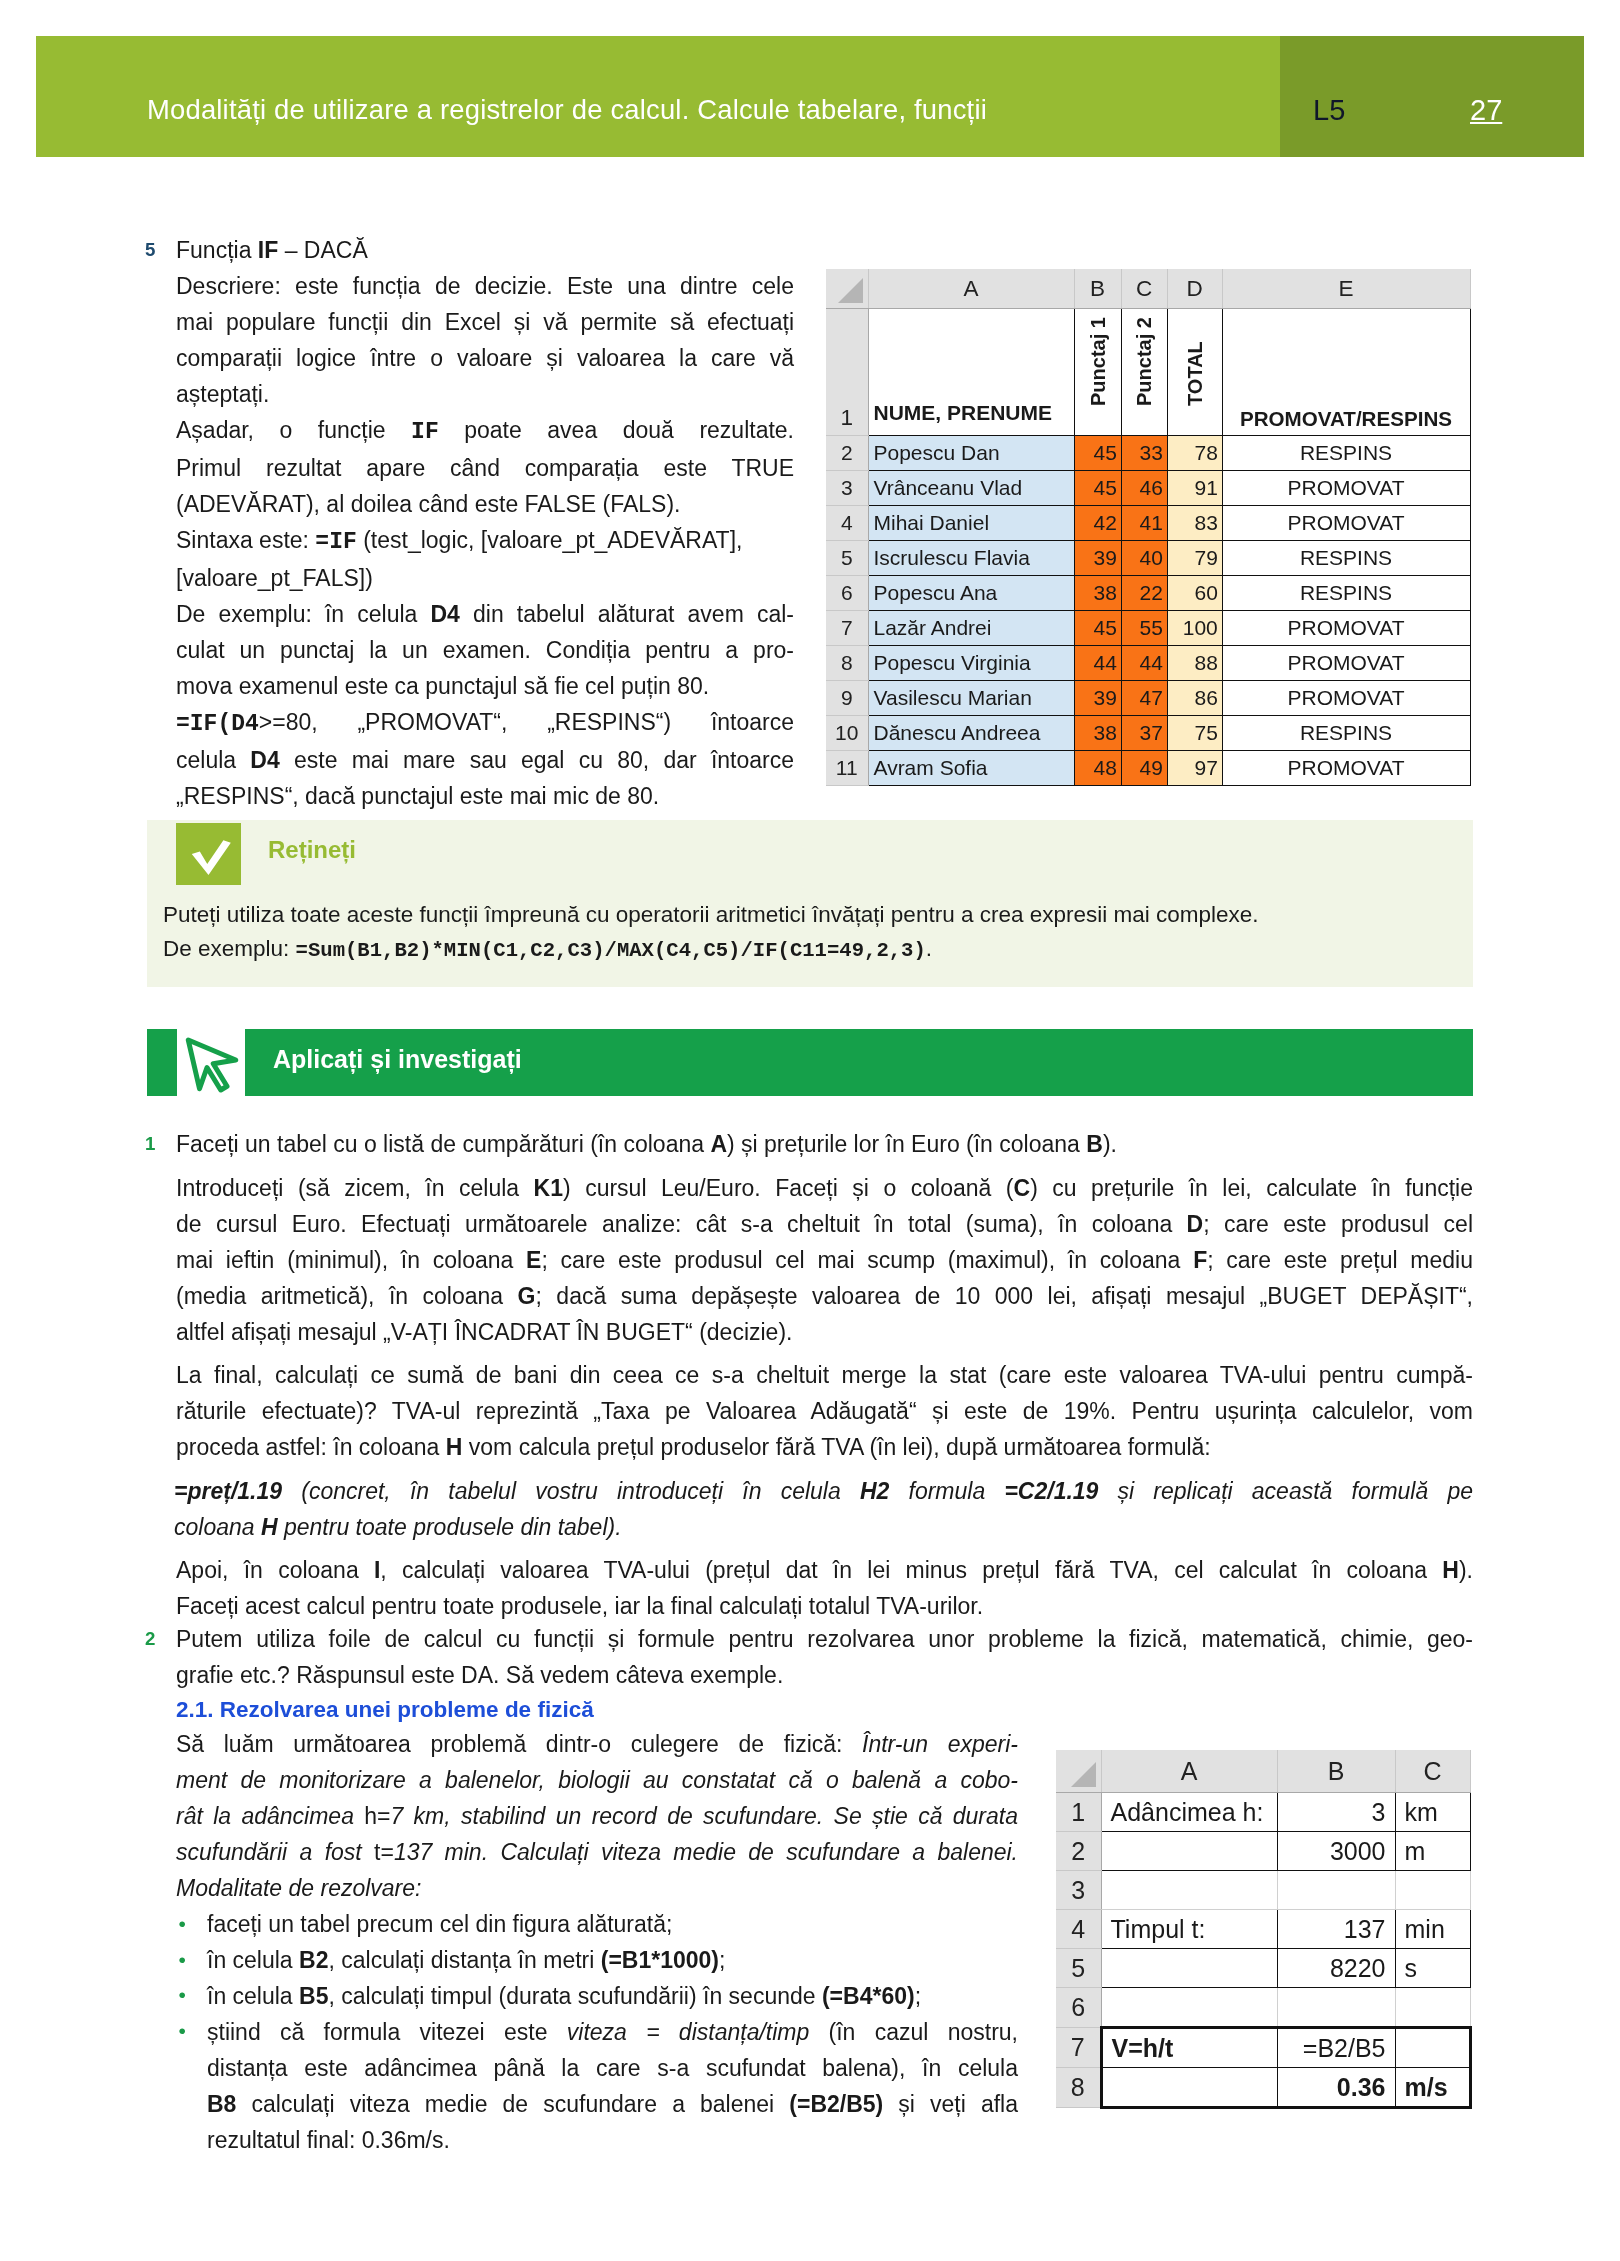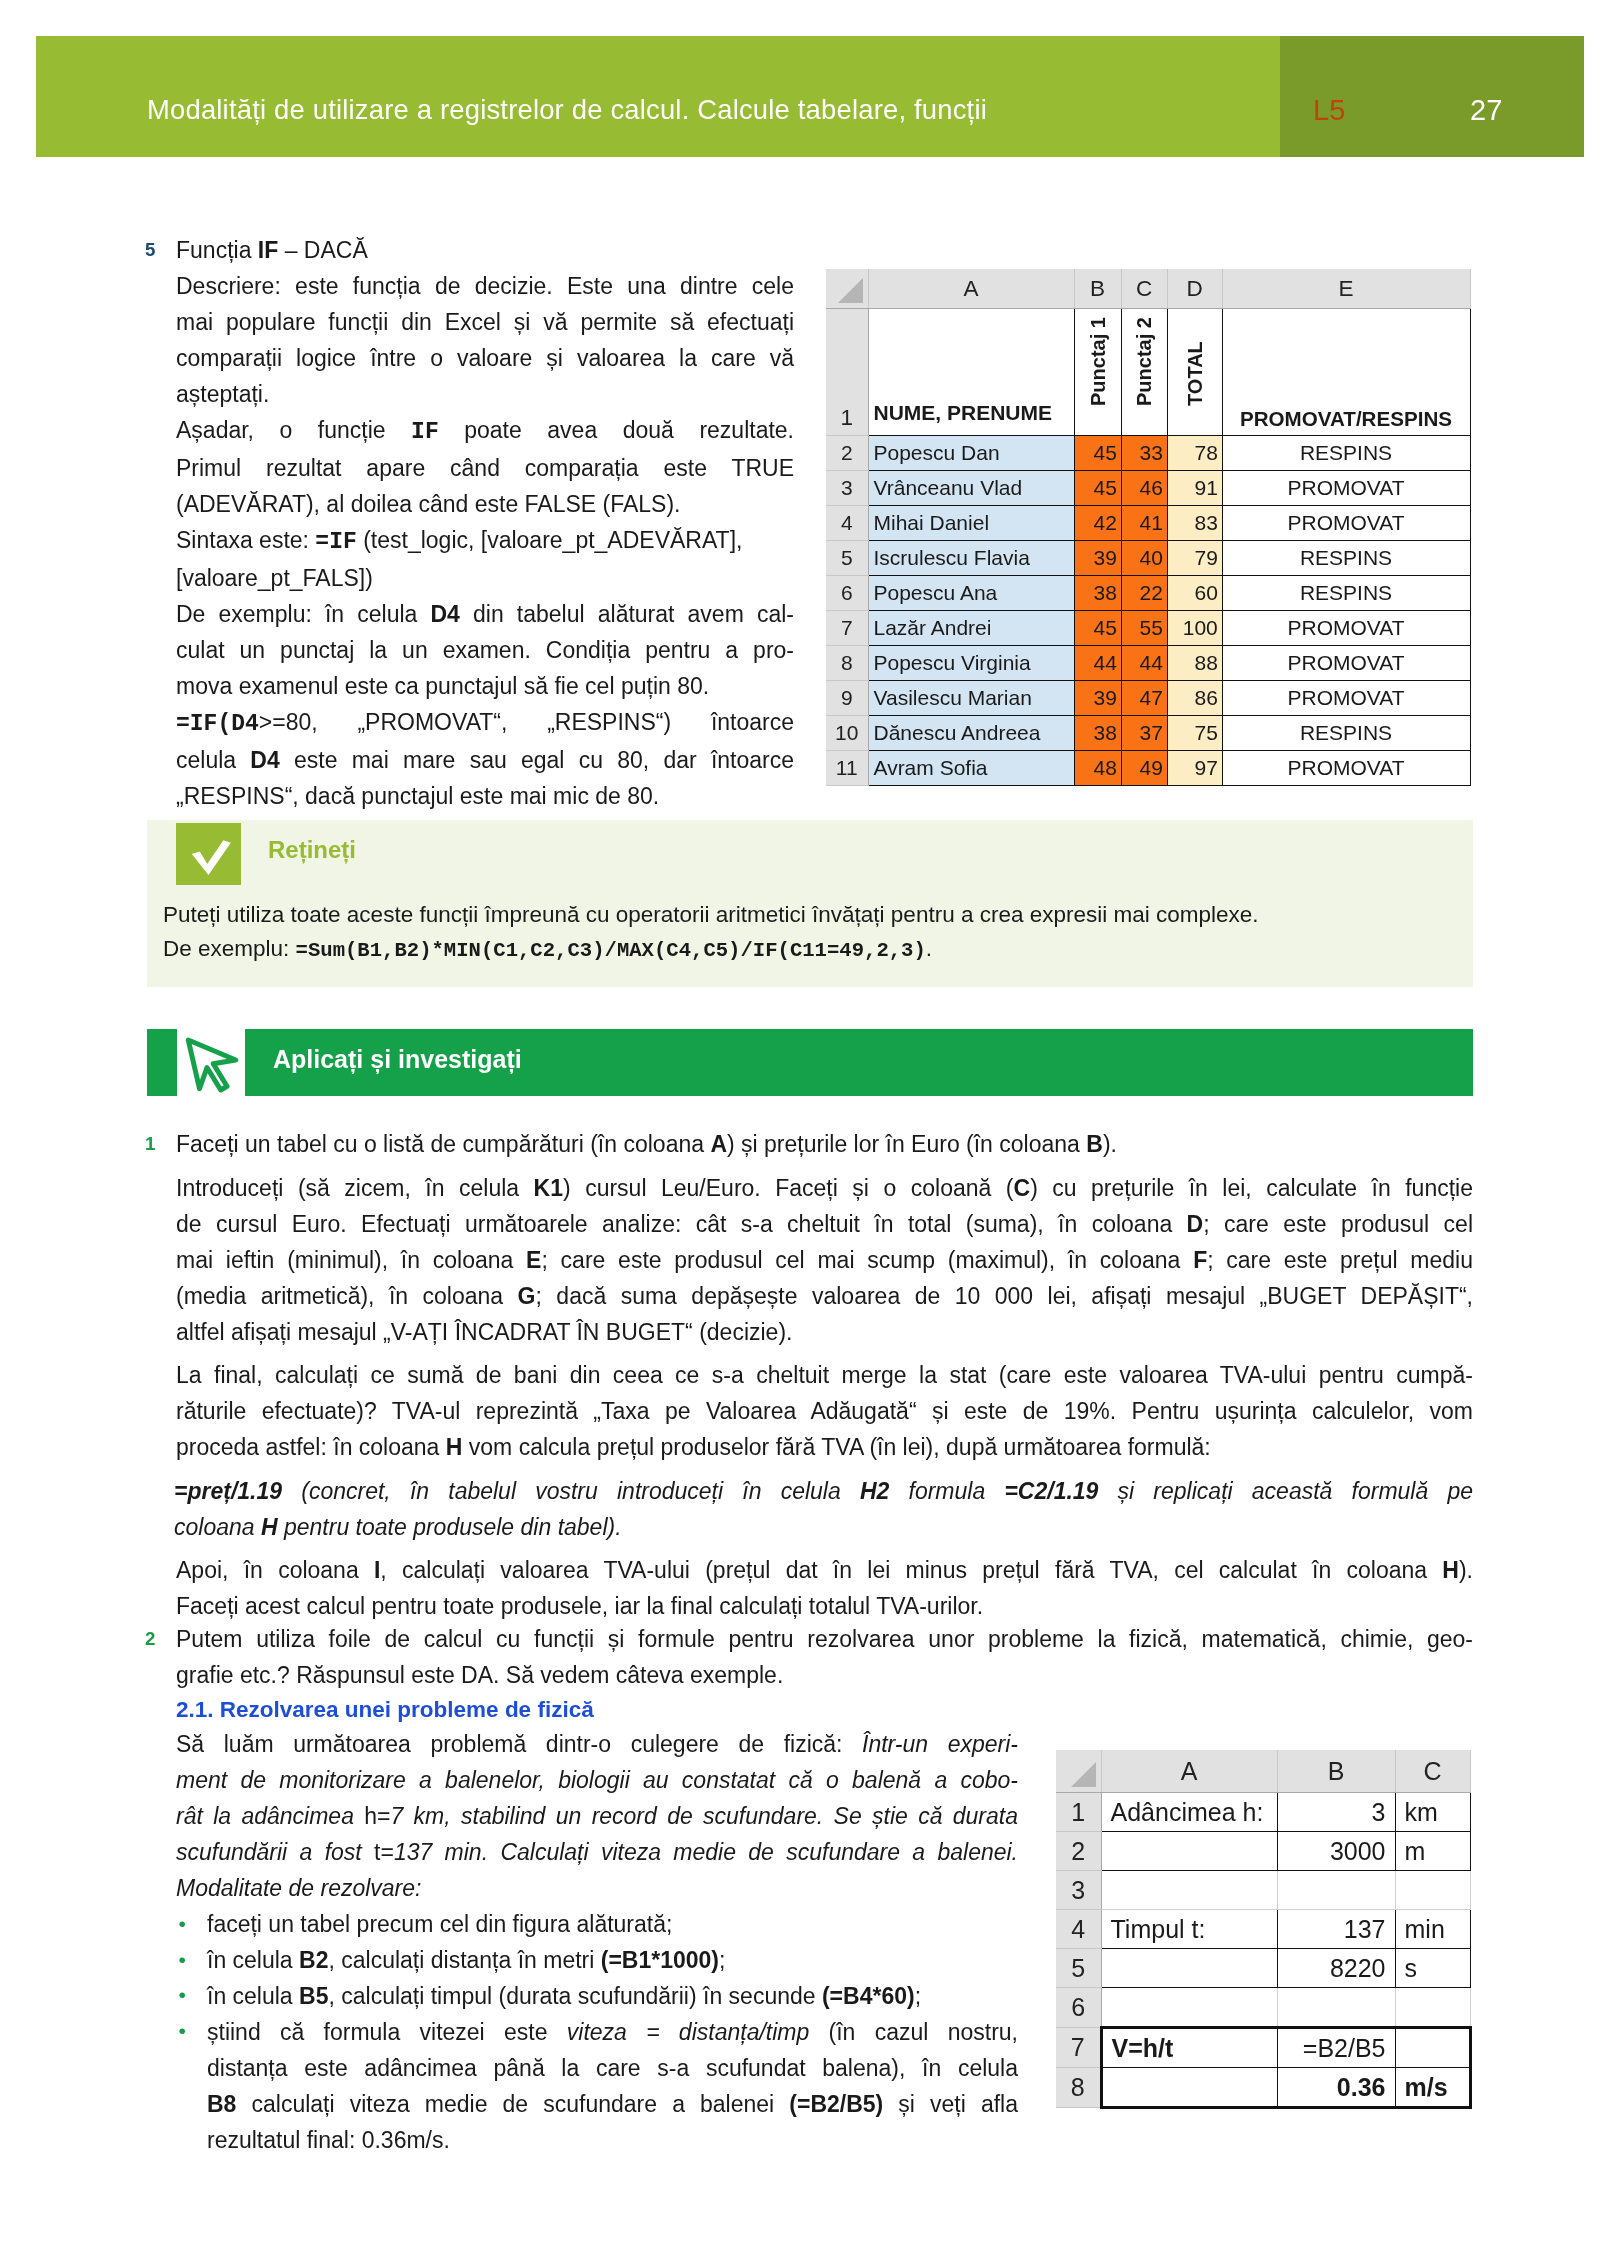"L5" .hdr-lesson { color: #c2410c -> #0f172a }
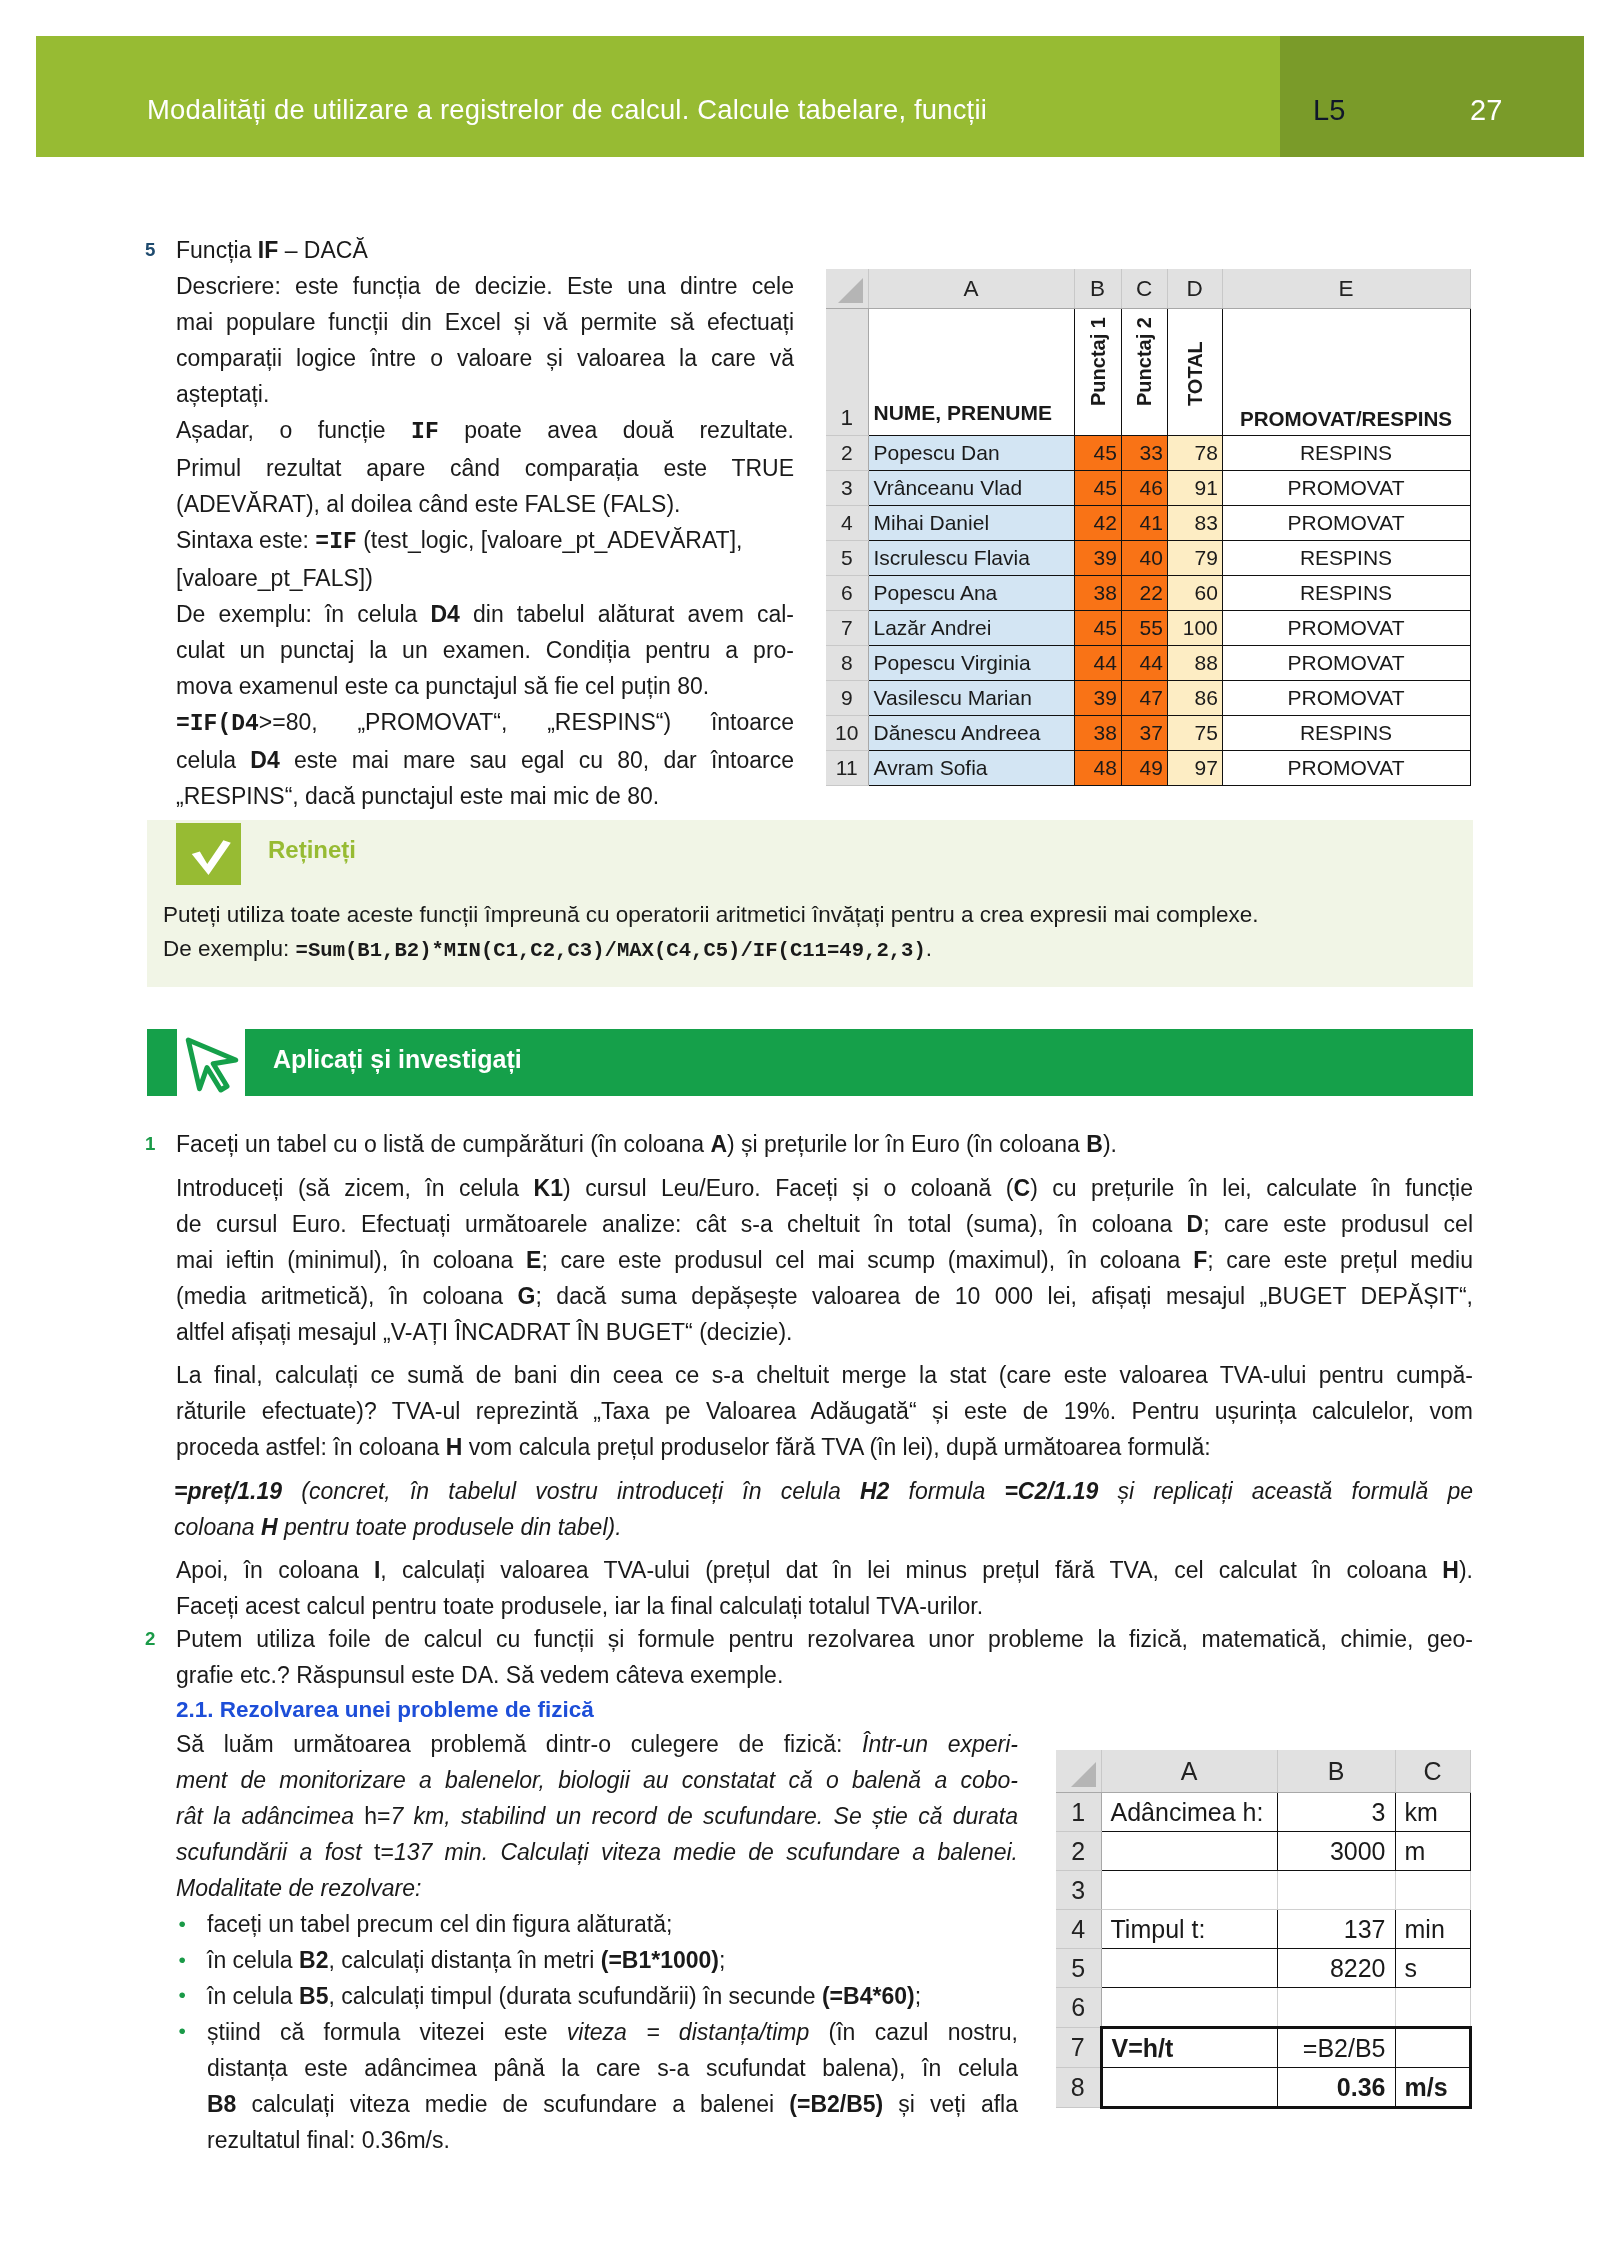"27" .hdr-page { text-decoration: none -> underline }
